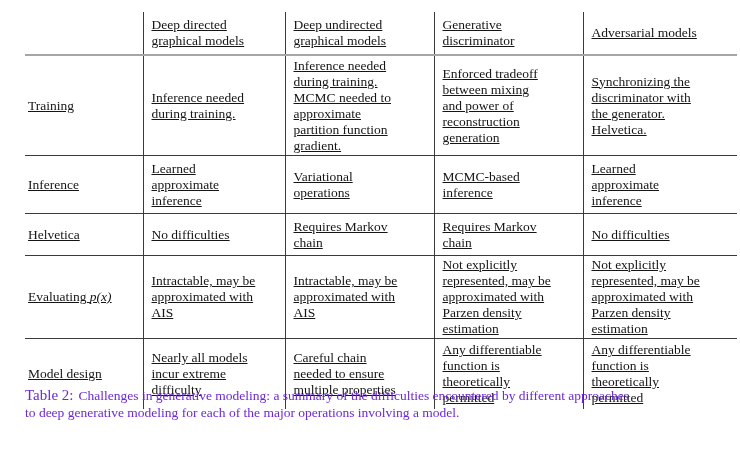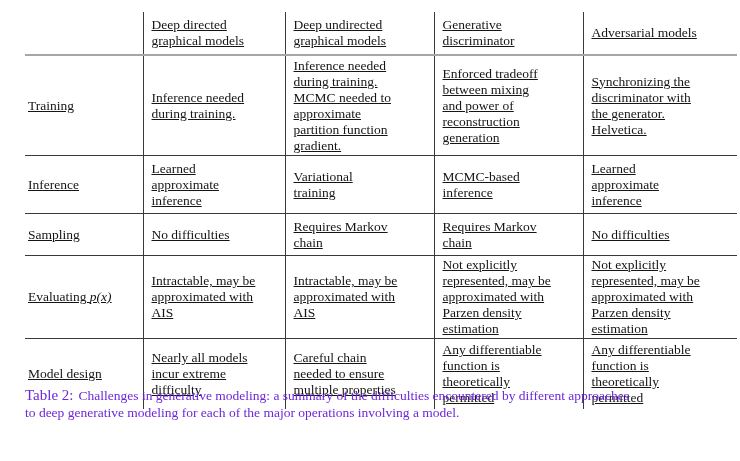"Variational" td { text: training -> operations }
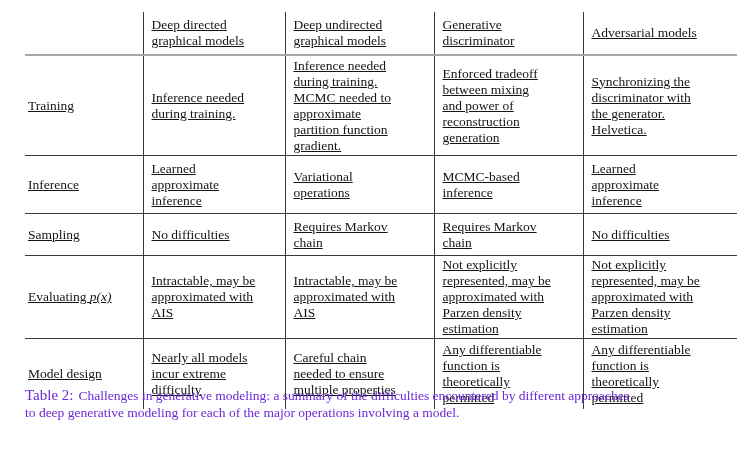"Sampling" td.rowlabel { text: Sampling -> Helvetica }
